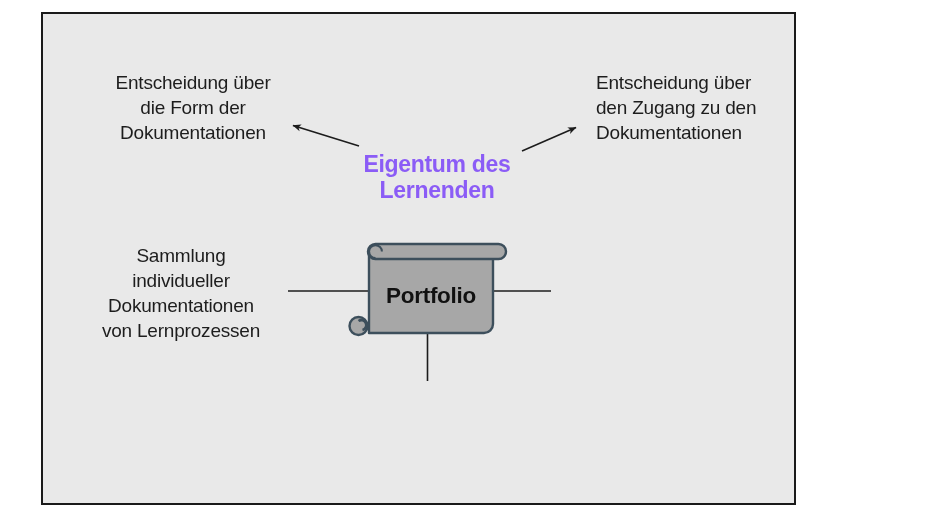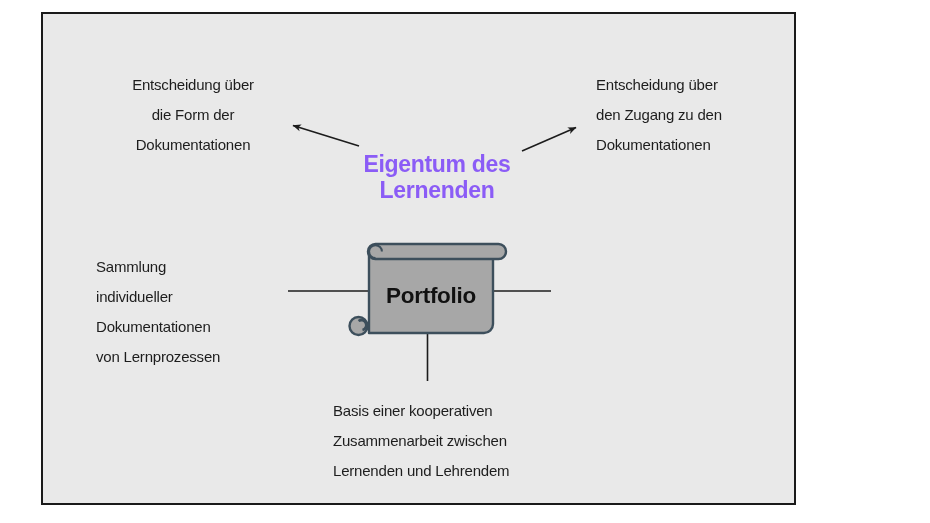"Entscheidung über" .label { font-size: 15px -> 19px; line-height: 30px -> 25px }
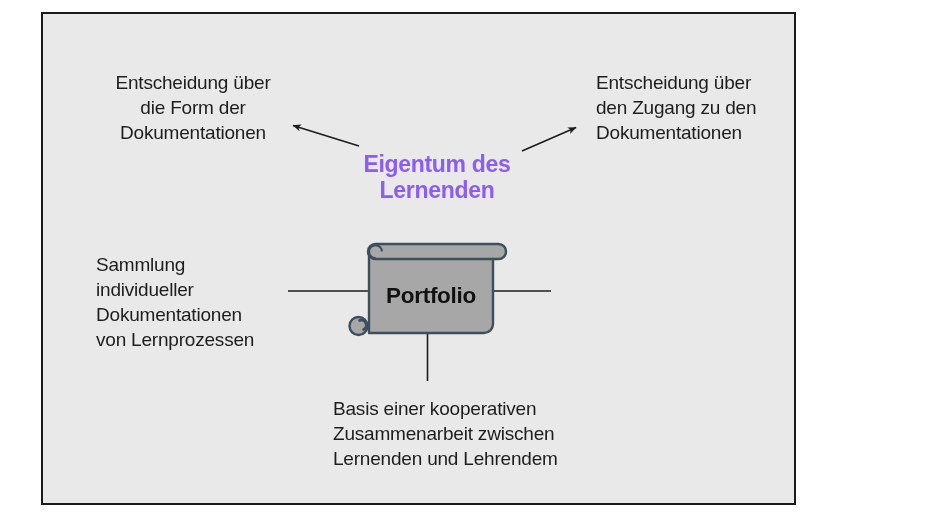"Sammlung" .label.align-right { margin-top: 9px -> none; text-align: left -> center }
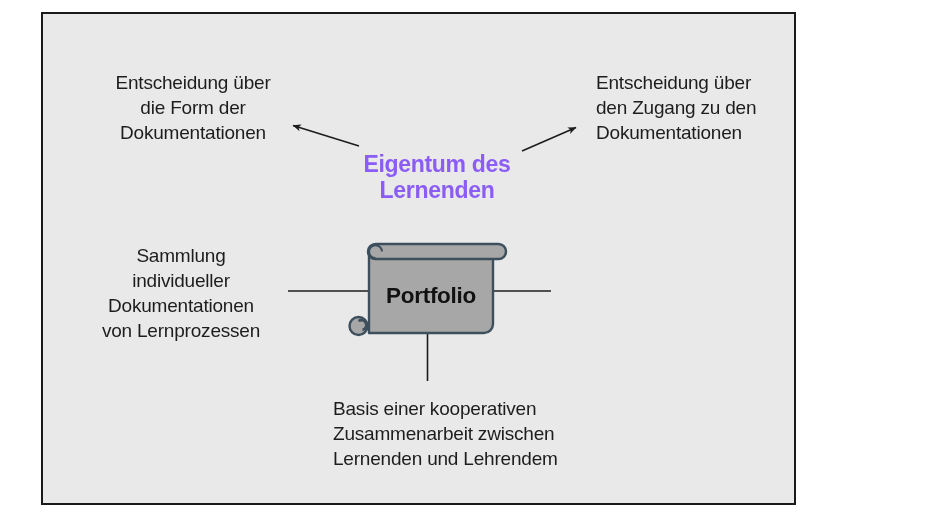"Basis einer kooperativen" div.label { html: <div>Basis einer kooperativen Zusammenarbeit zwischen Lernenden und Lehrendem</div> -> none }
